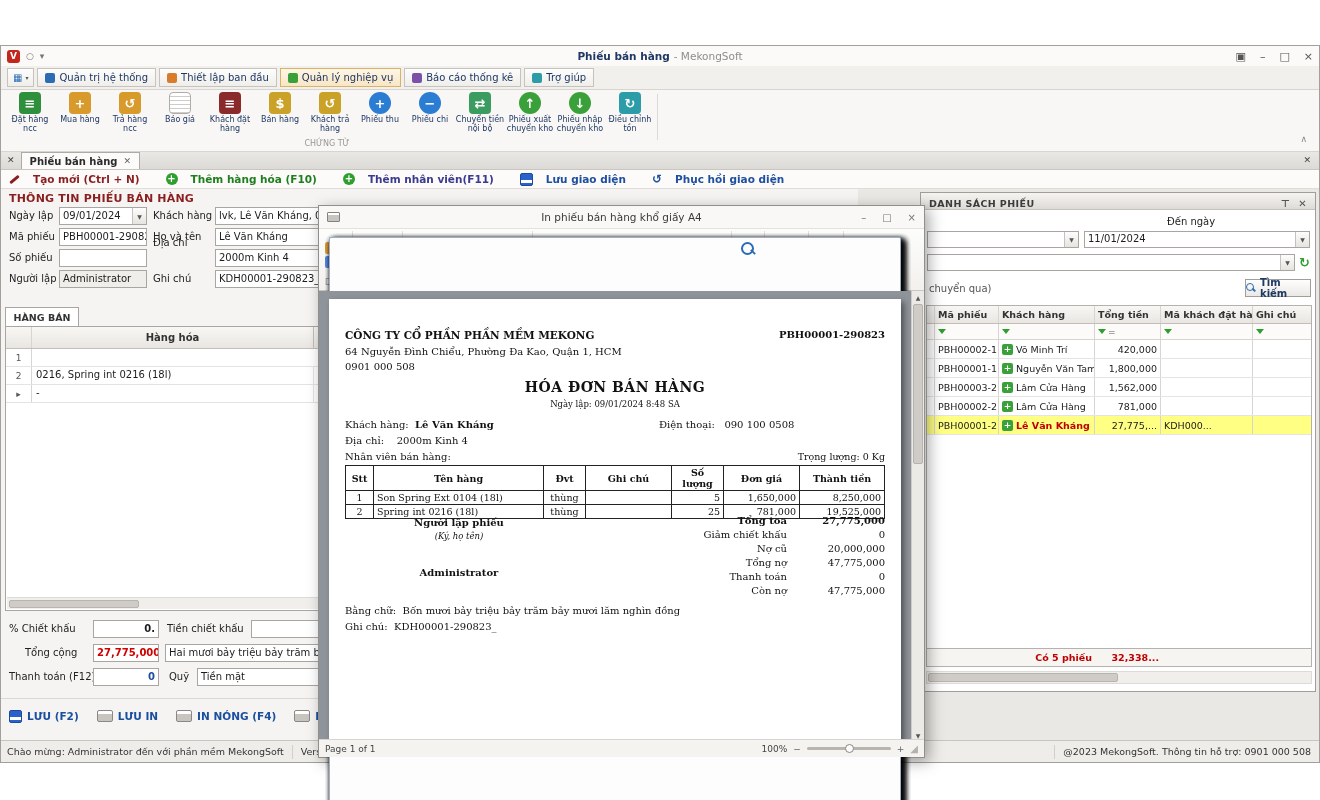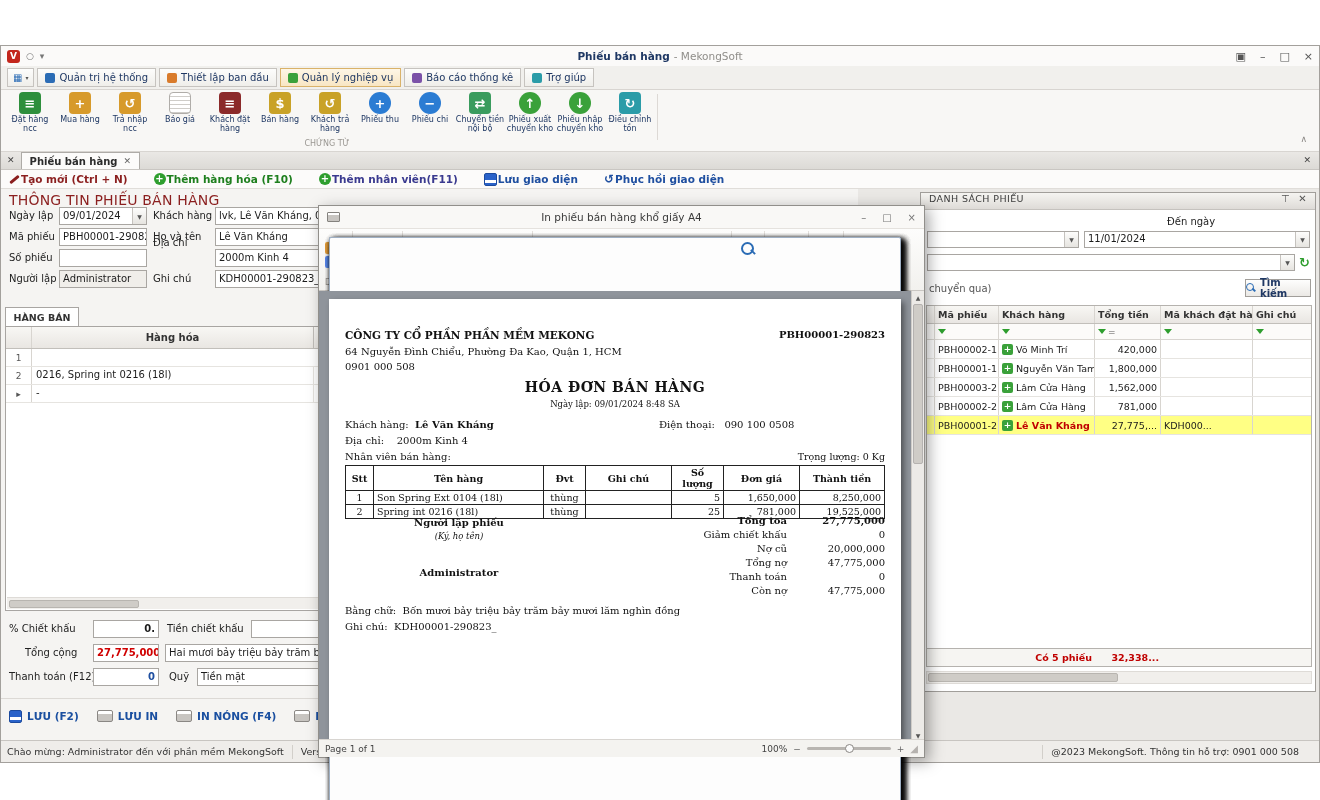"Trả nhập ncc" div.lbl2 { text: nhập -> hàng }
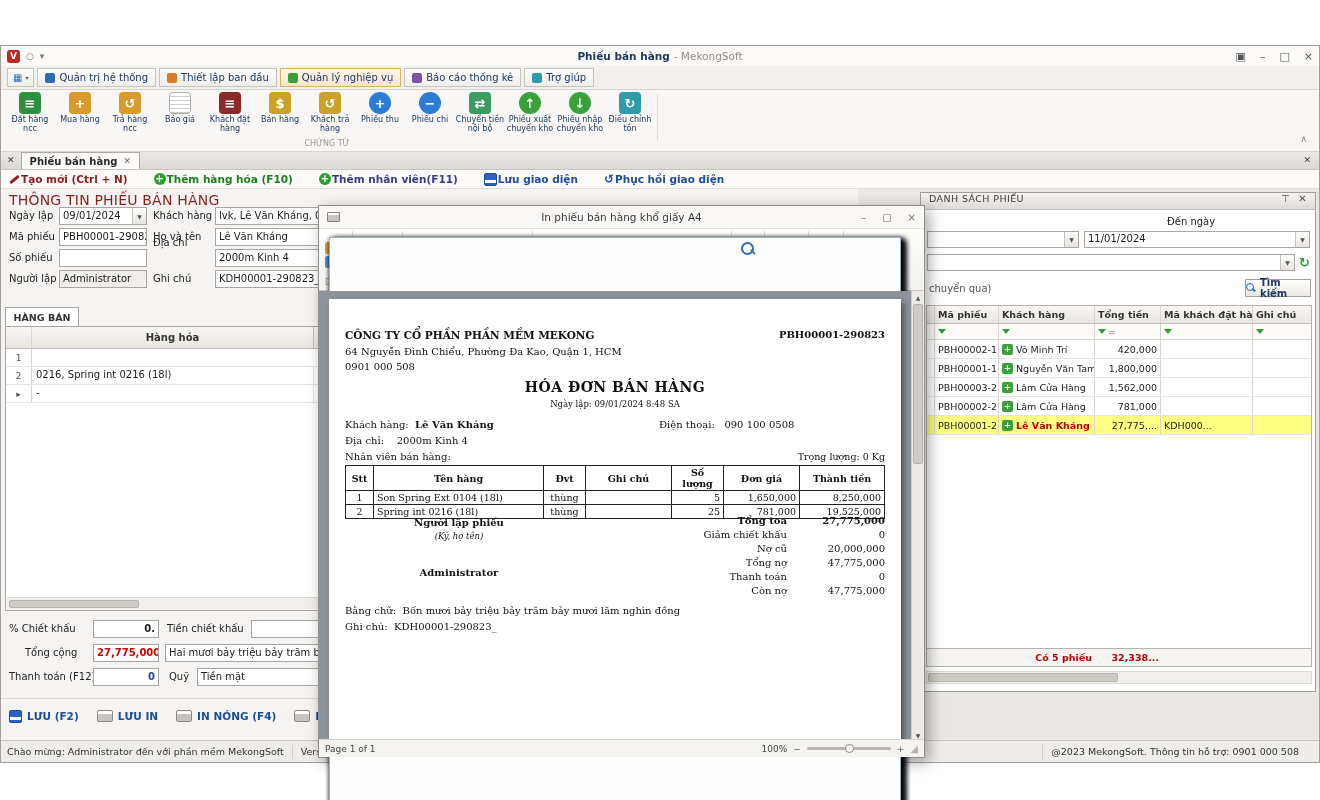"Tạo mới (Ctrl + N)" .act { gap: 1px -> 13px }
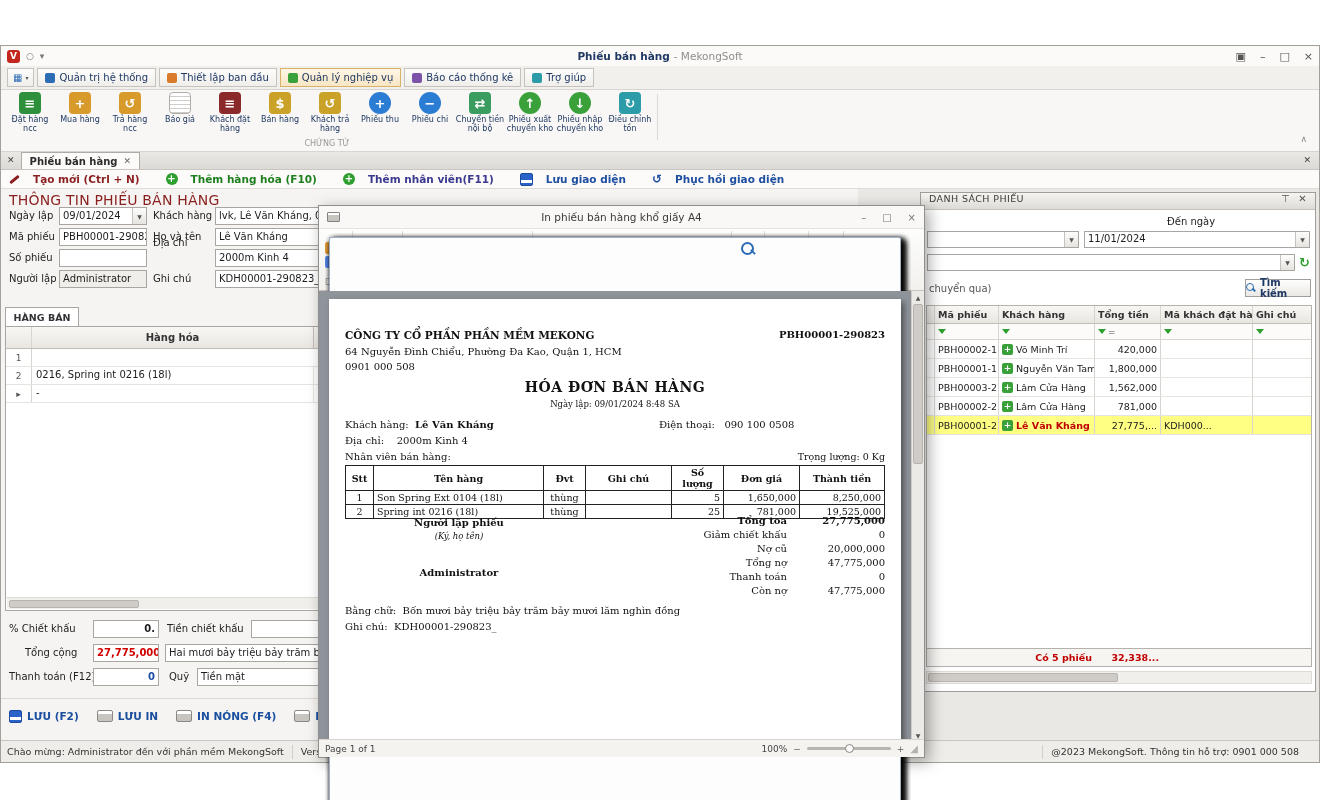"THÔNG TIN PHIẾU BÁN HÀNG" .sec-title { font-size: 14px -> 11px; font-weight: normal -> bold }
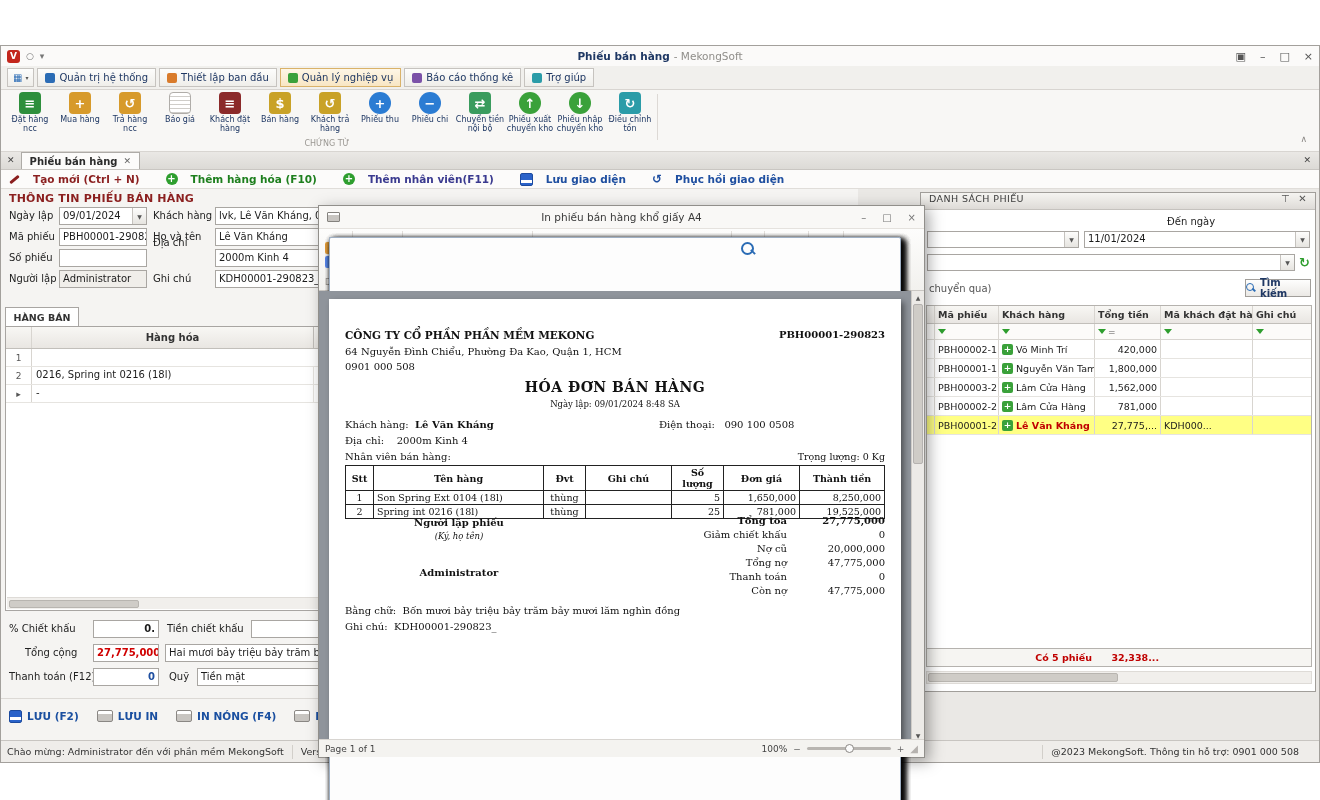"DANH SÁCH PHIẾU" .rp-head { align-items: flex-start -> flex-end; font-weight: normal -> bold }
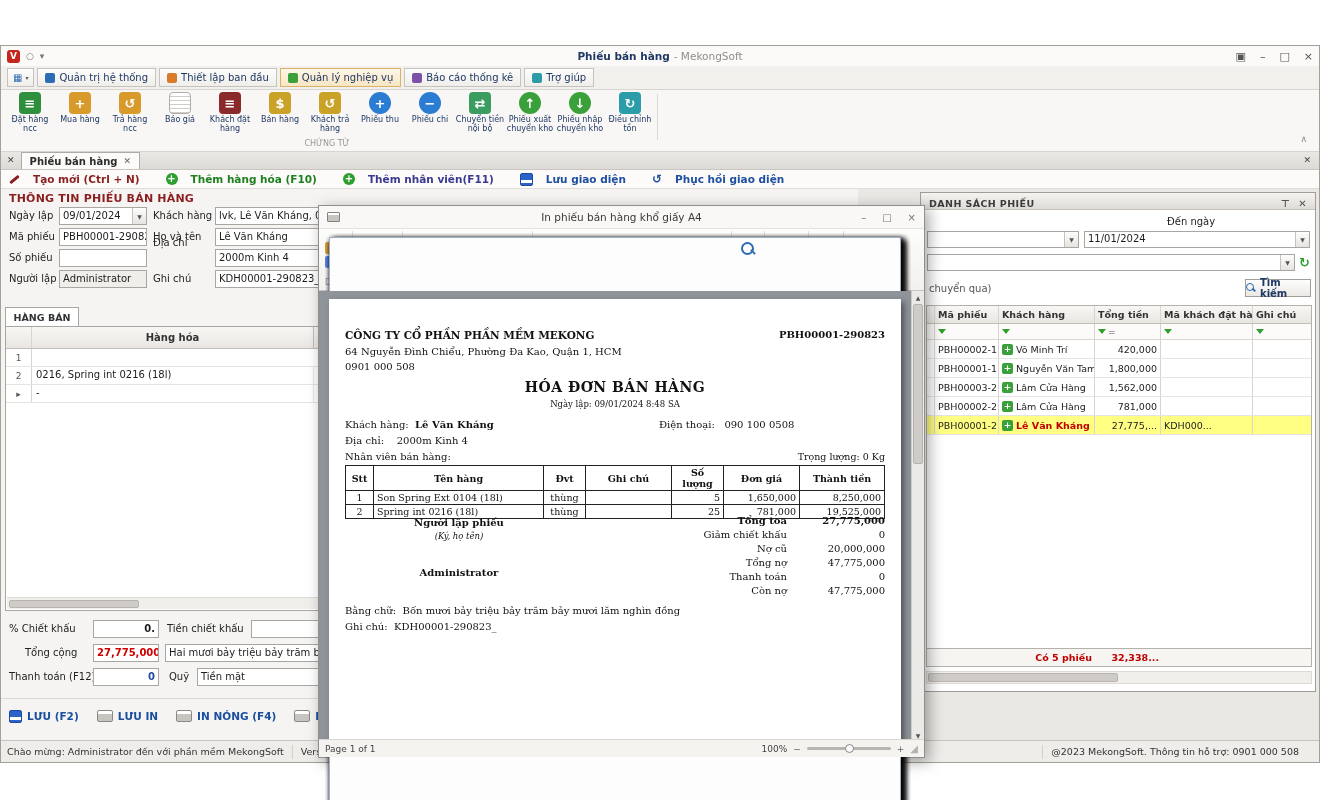"@2023 MekongSoft. Thông tin hỗ" span { padding-right: 20px -> 8px }
